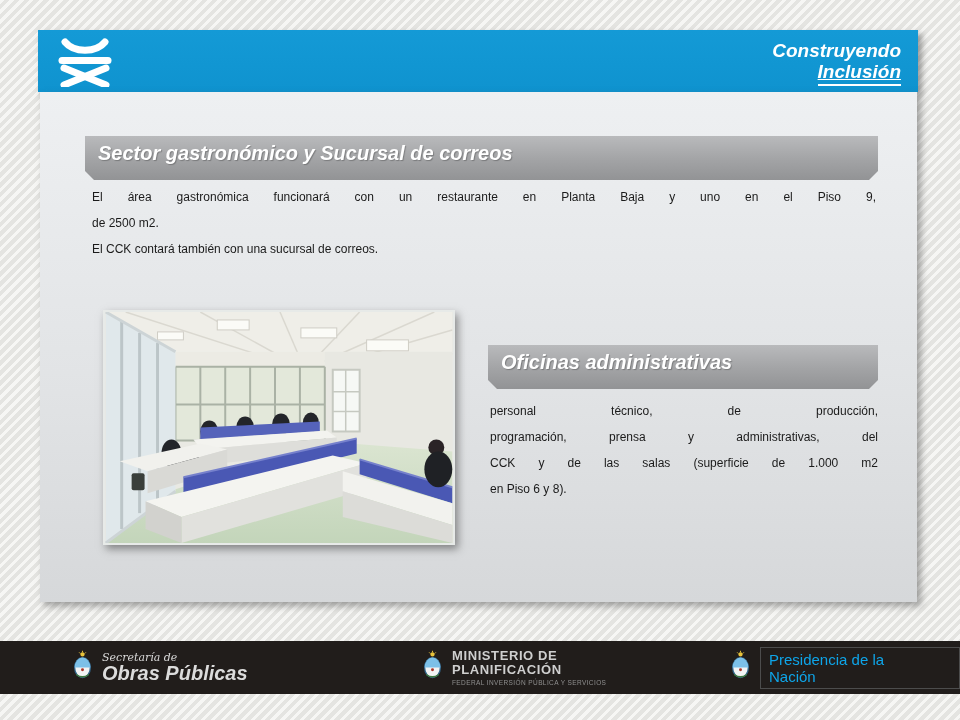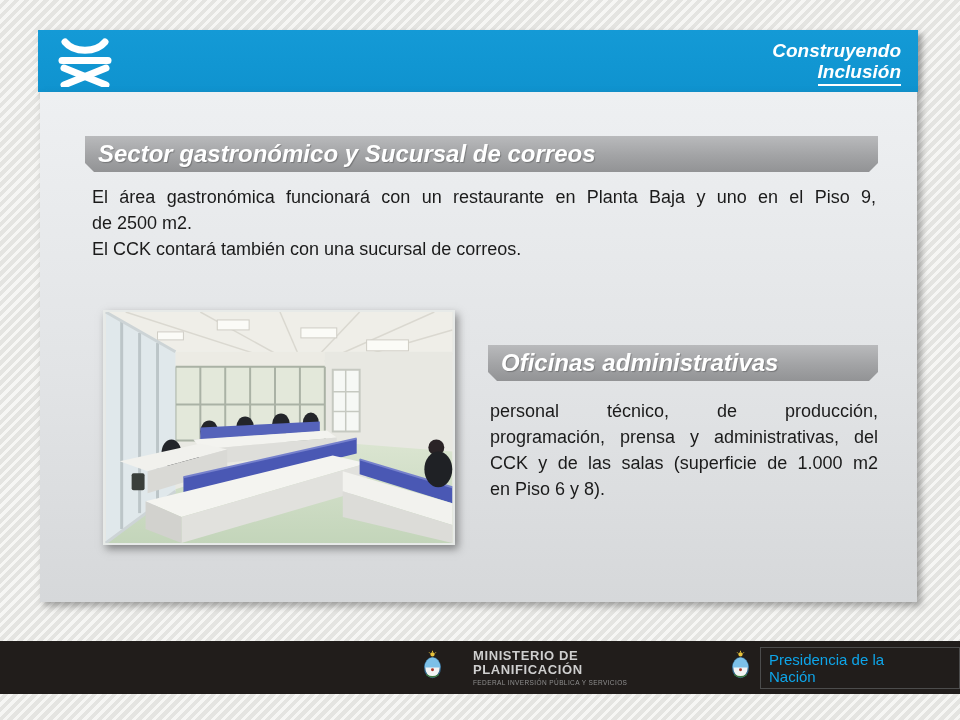"Inclusión" .tagline .ul { text-decoration: none -> underline }
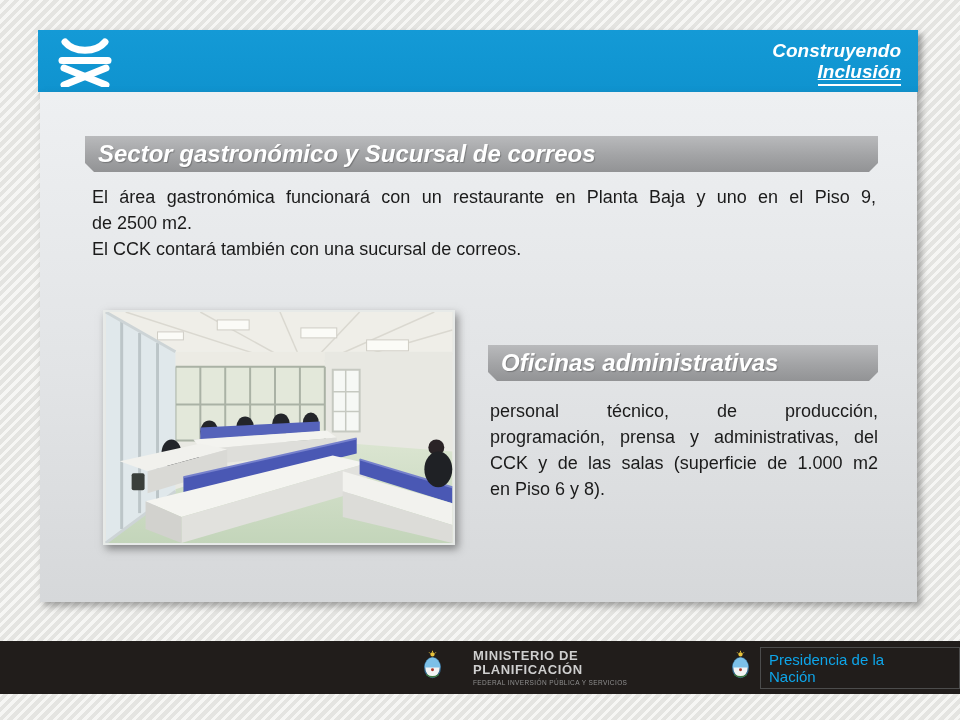"Sector gastronómico y Sucursal de" .banner { font-size: 24px -> 20px; height: 36px -> 44px }
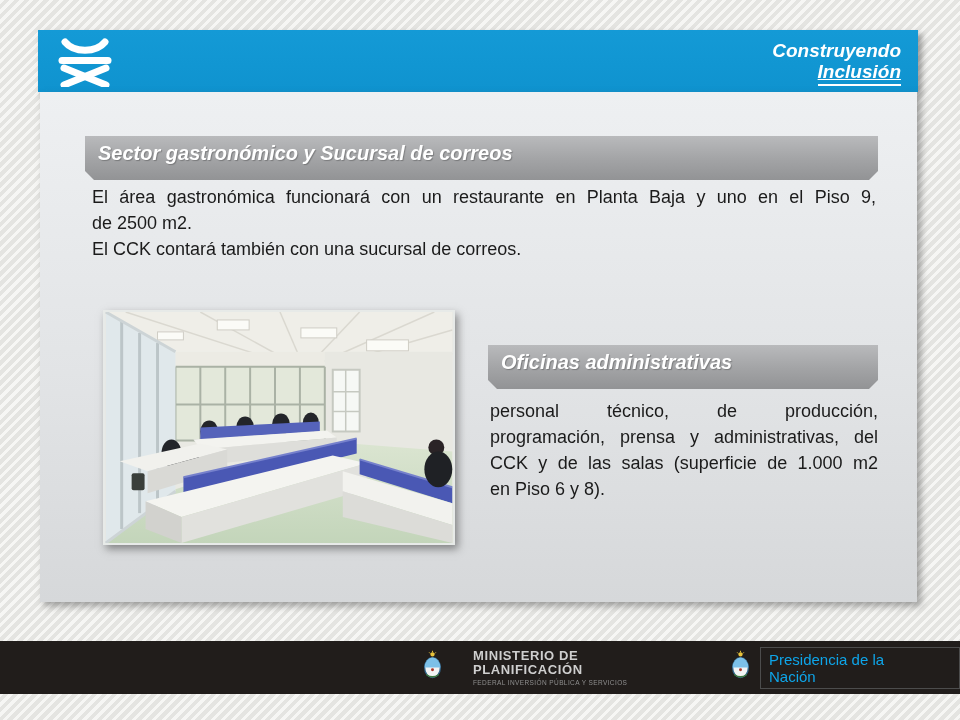"El área gastronómica funcionará con" .para { font-size: 18px -> 12px }
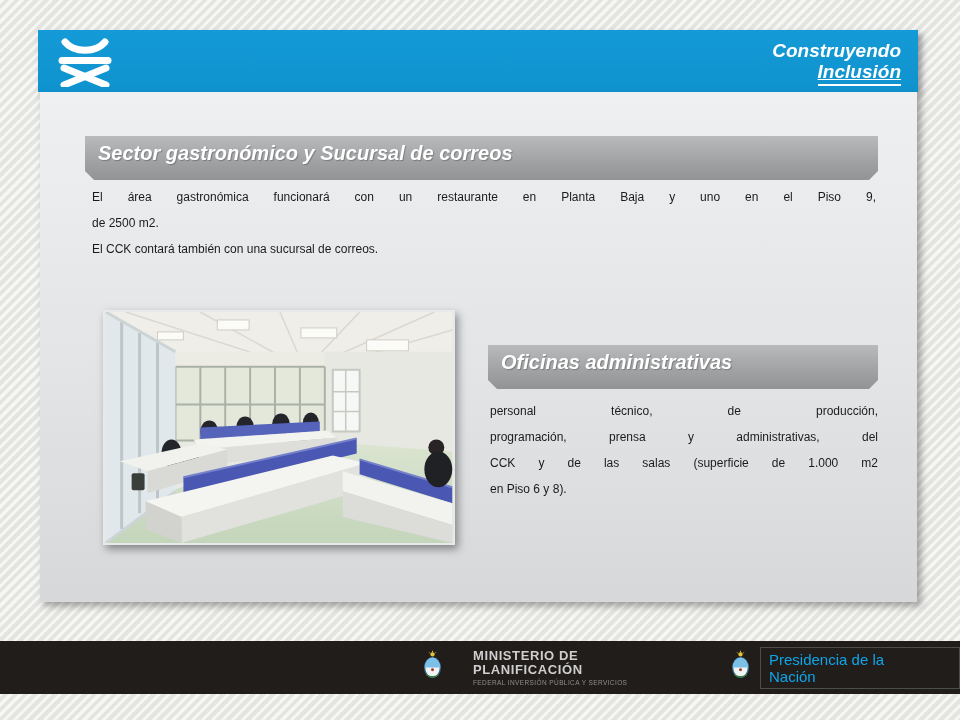"Secretaría de" div.flogo { html: none -> <div> <span> <svg> <circle></circle> <path></path> <ellipse></ellipse> <path></path> <circle></circle> <path></path> </svg> </span> <span> <div>Secretaría de</div> <div>Obras Públicas</div> </span> </div> }
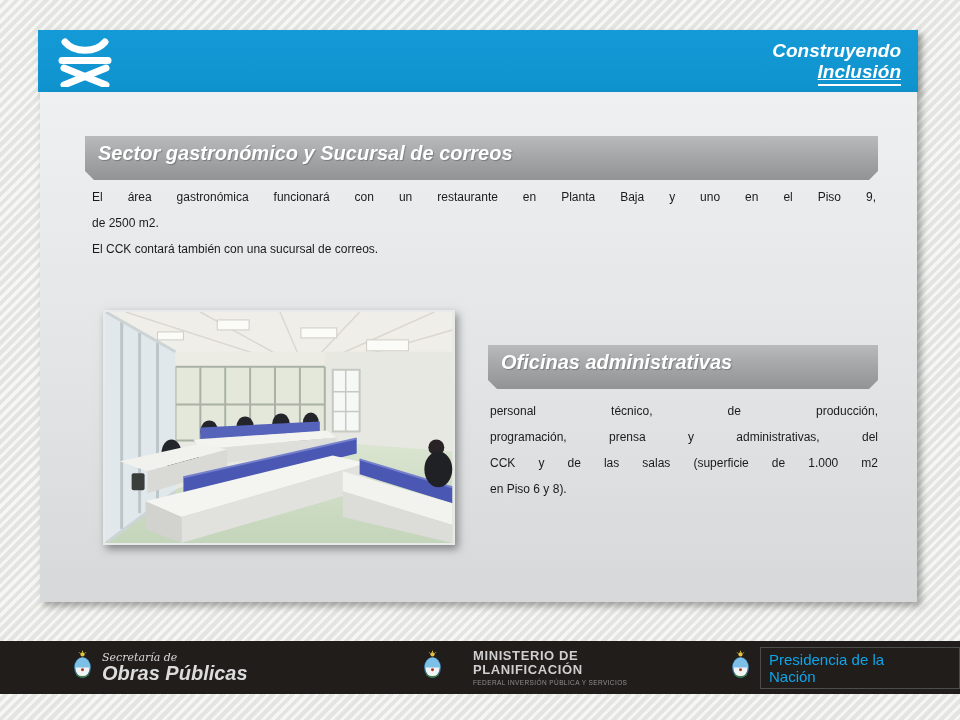"MINISTERIO DE" .g2 { gap: 21px -> none }
